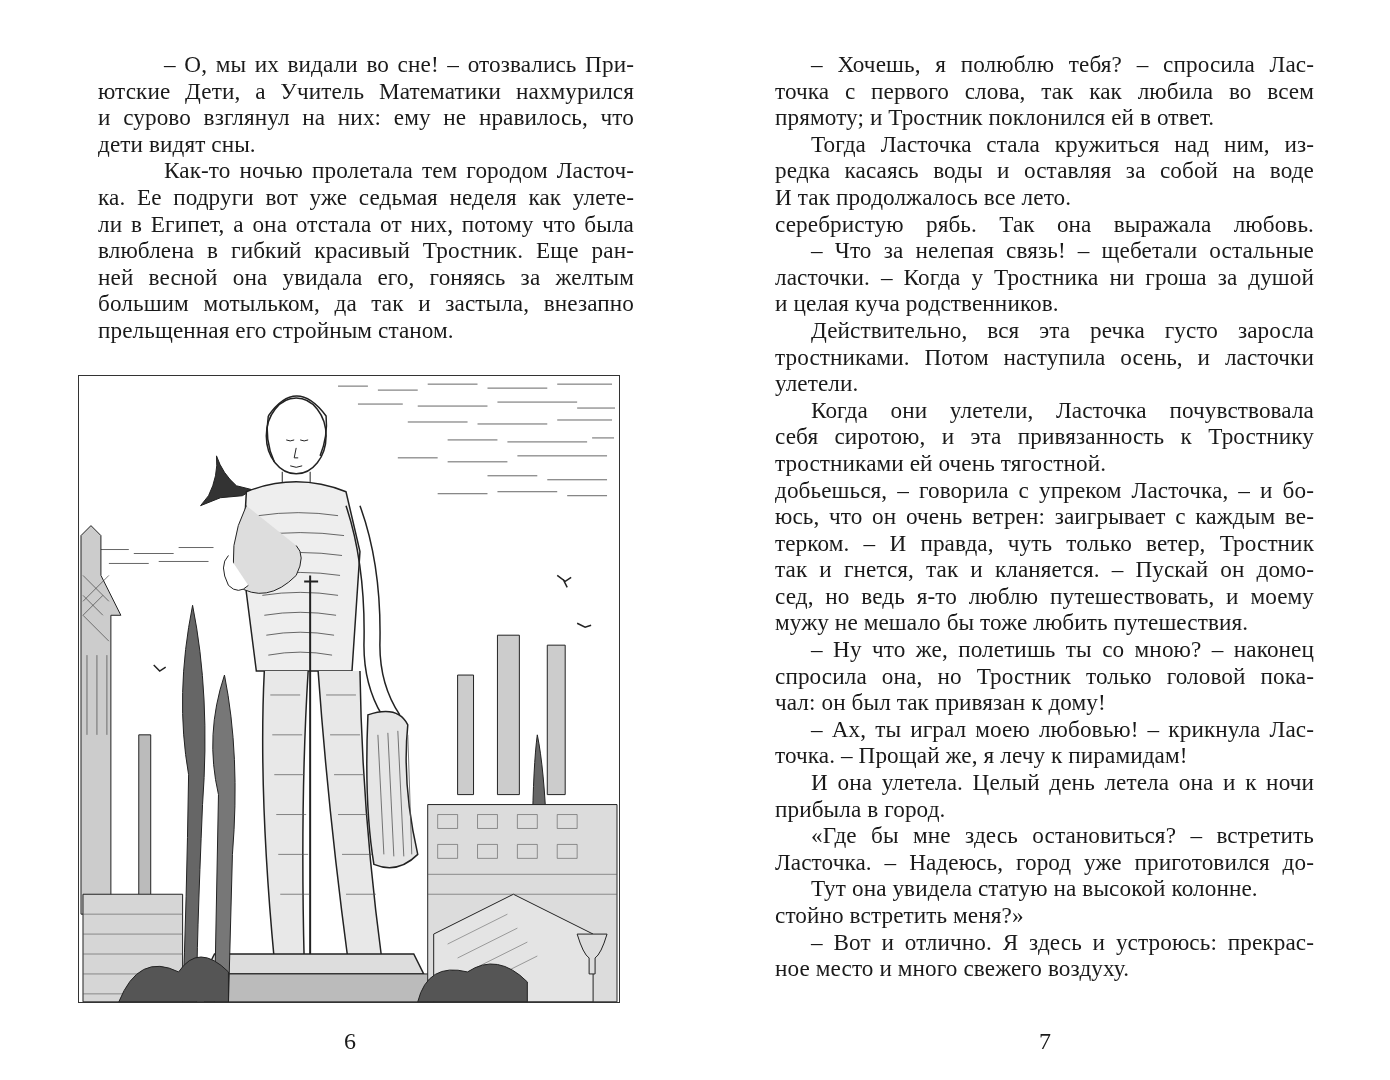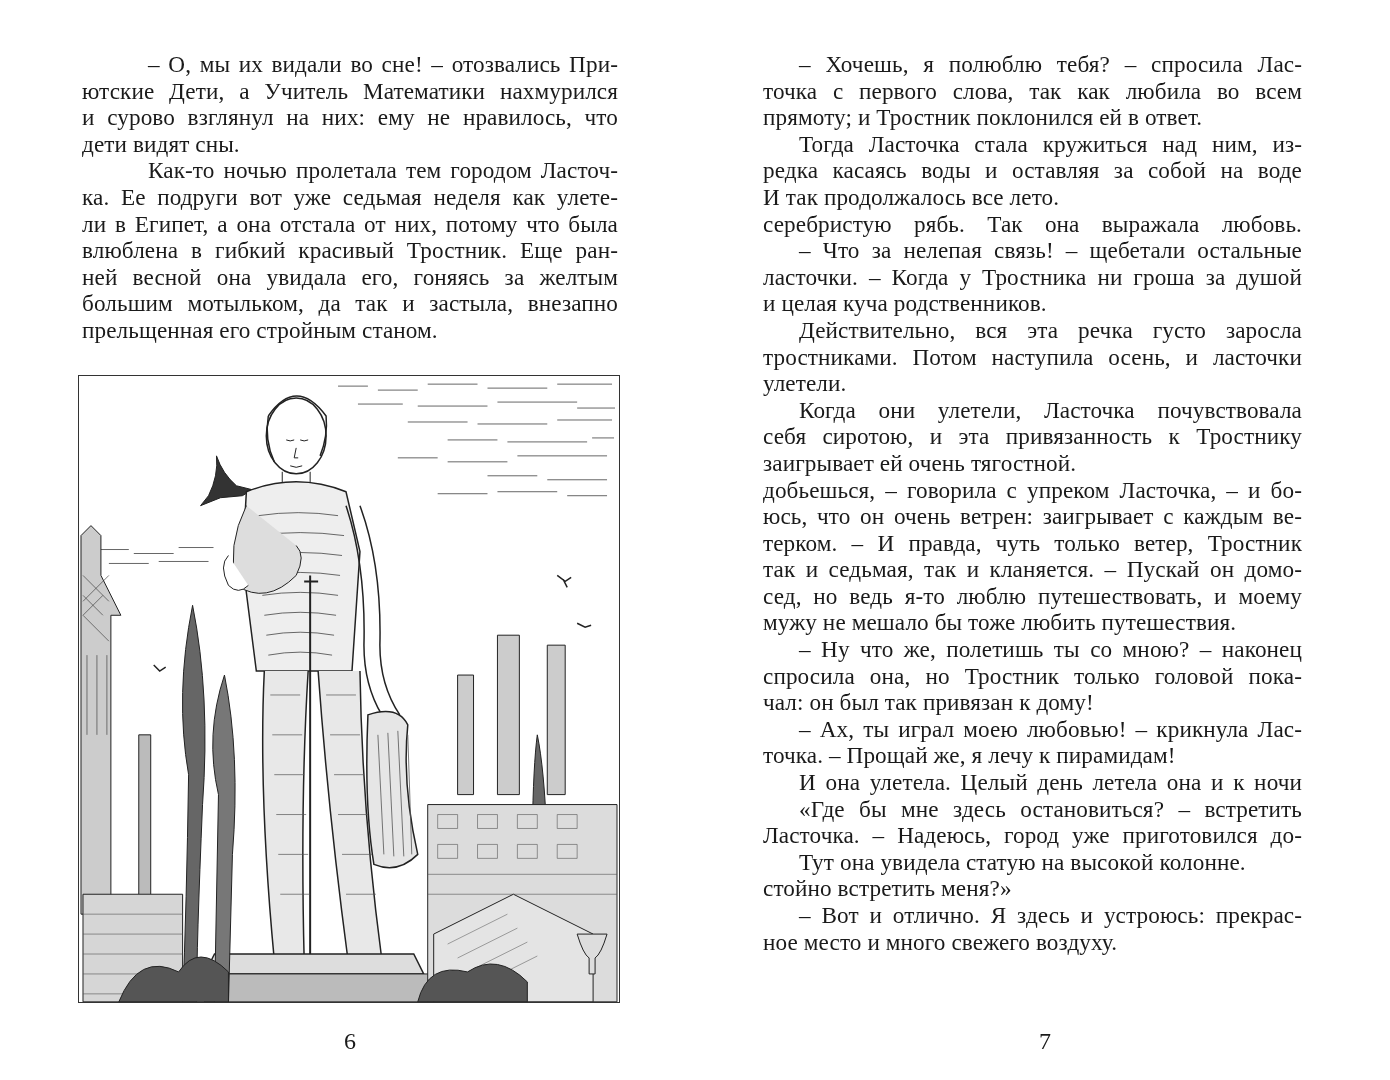"– О, мы их видали" .page-left .text-block { left: 112px -> 128px }
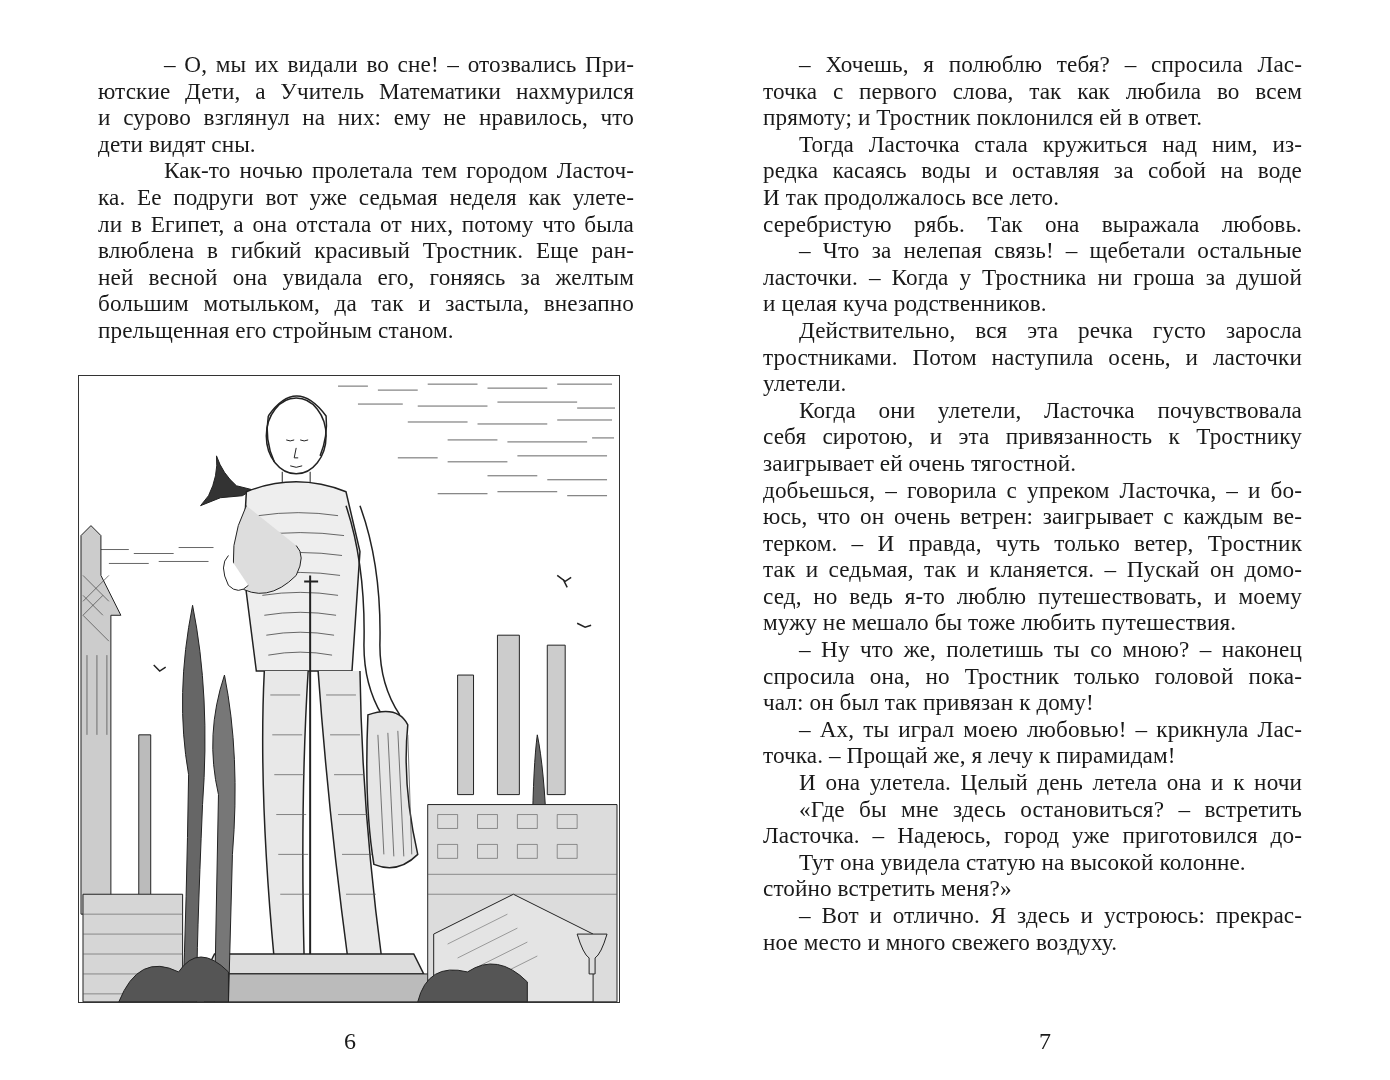"– Хочешь, я полюблю тебя?" .page-right .text-block { left: 68px -> 80px }
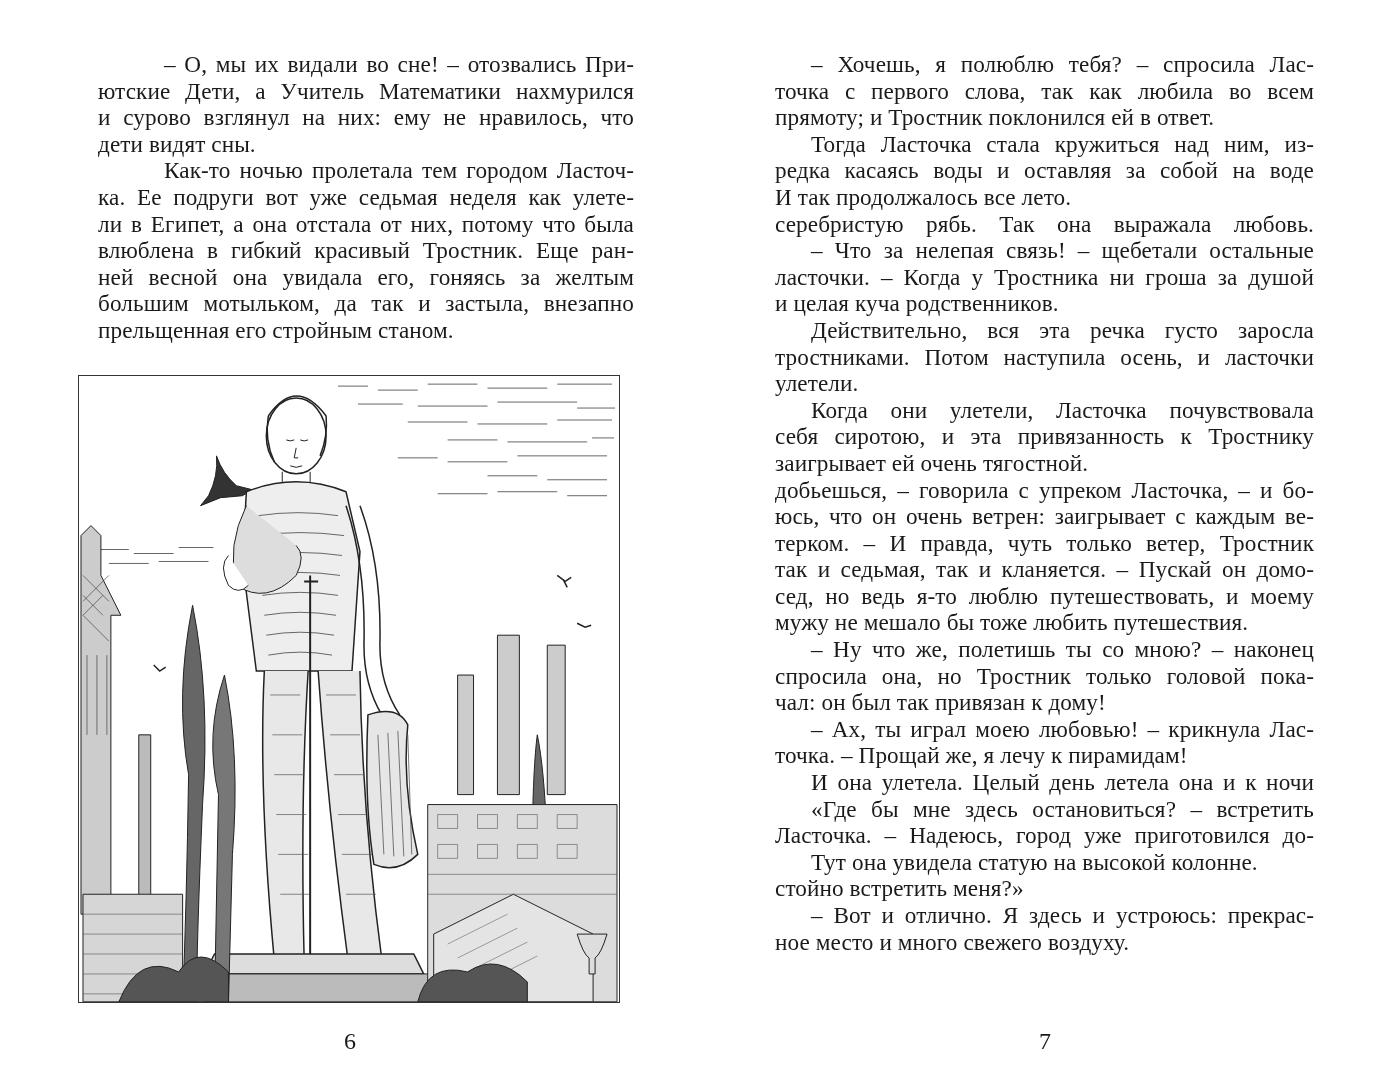"заигрывает ей очень тягостной." span.line { text: заигрывает -> тростниками }
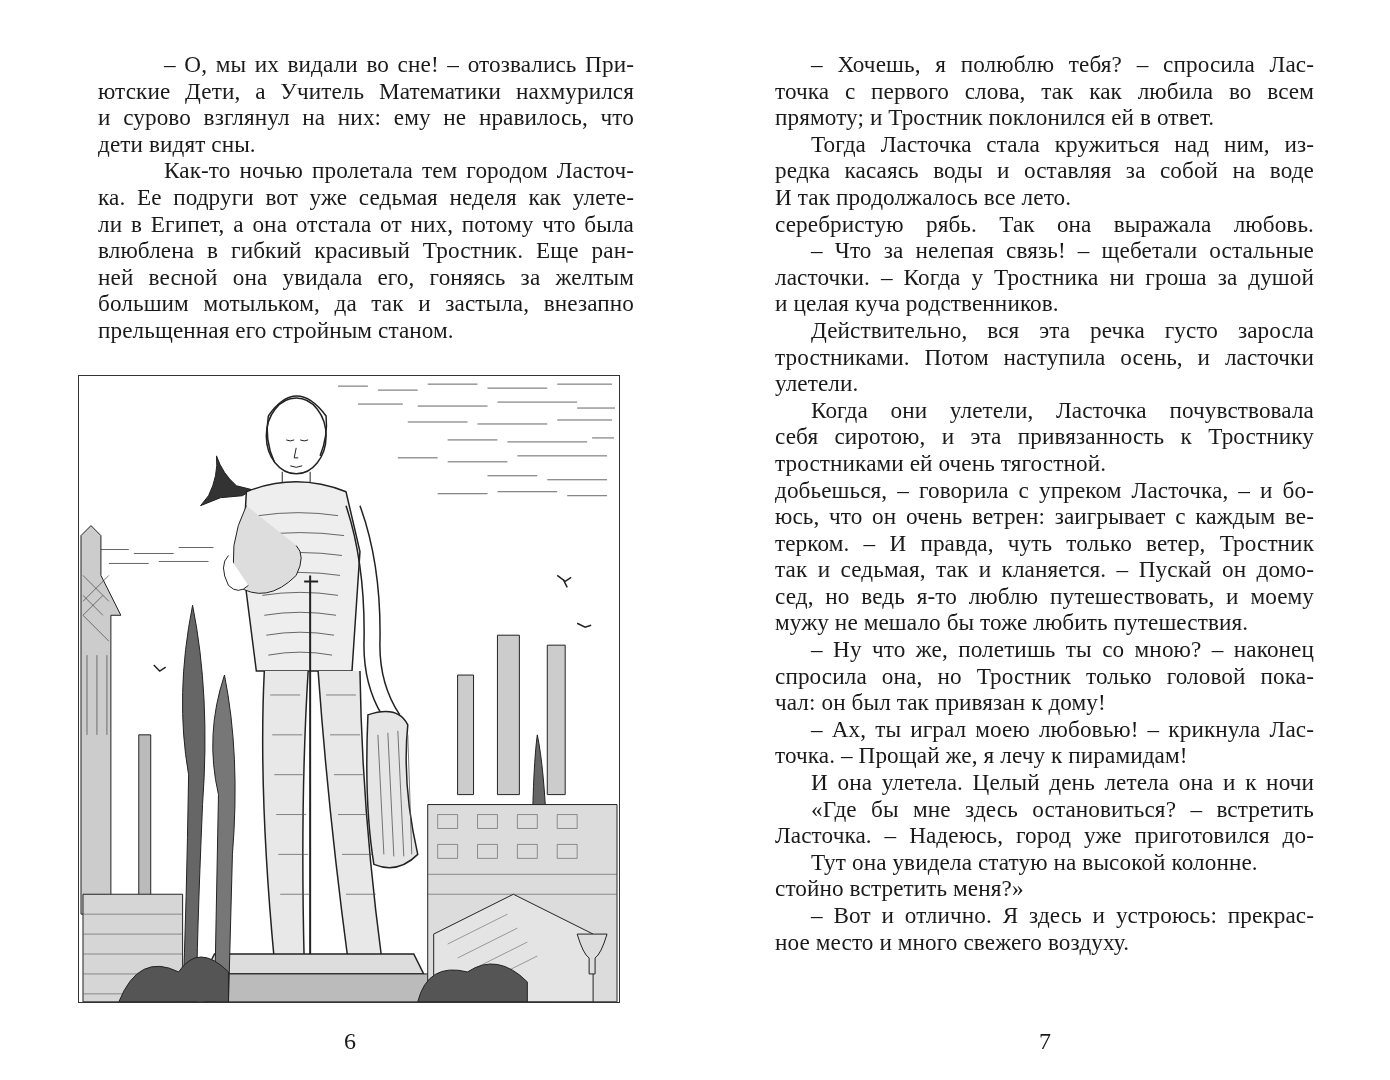"так и седьмая, так и" span.line { text: седьмая -> гнется }
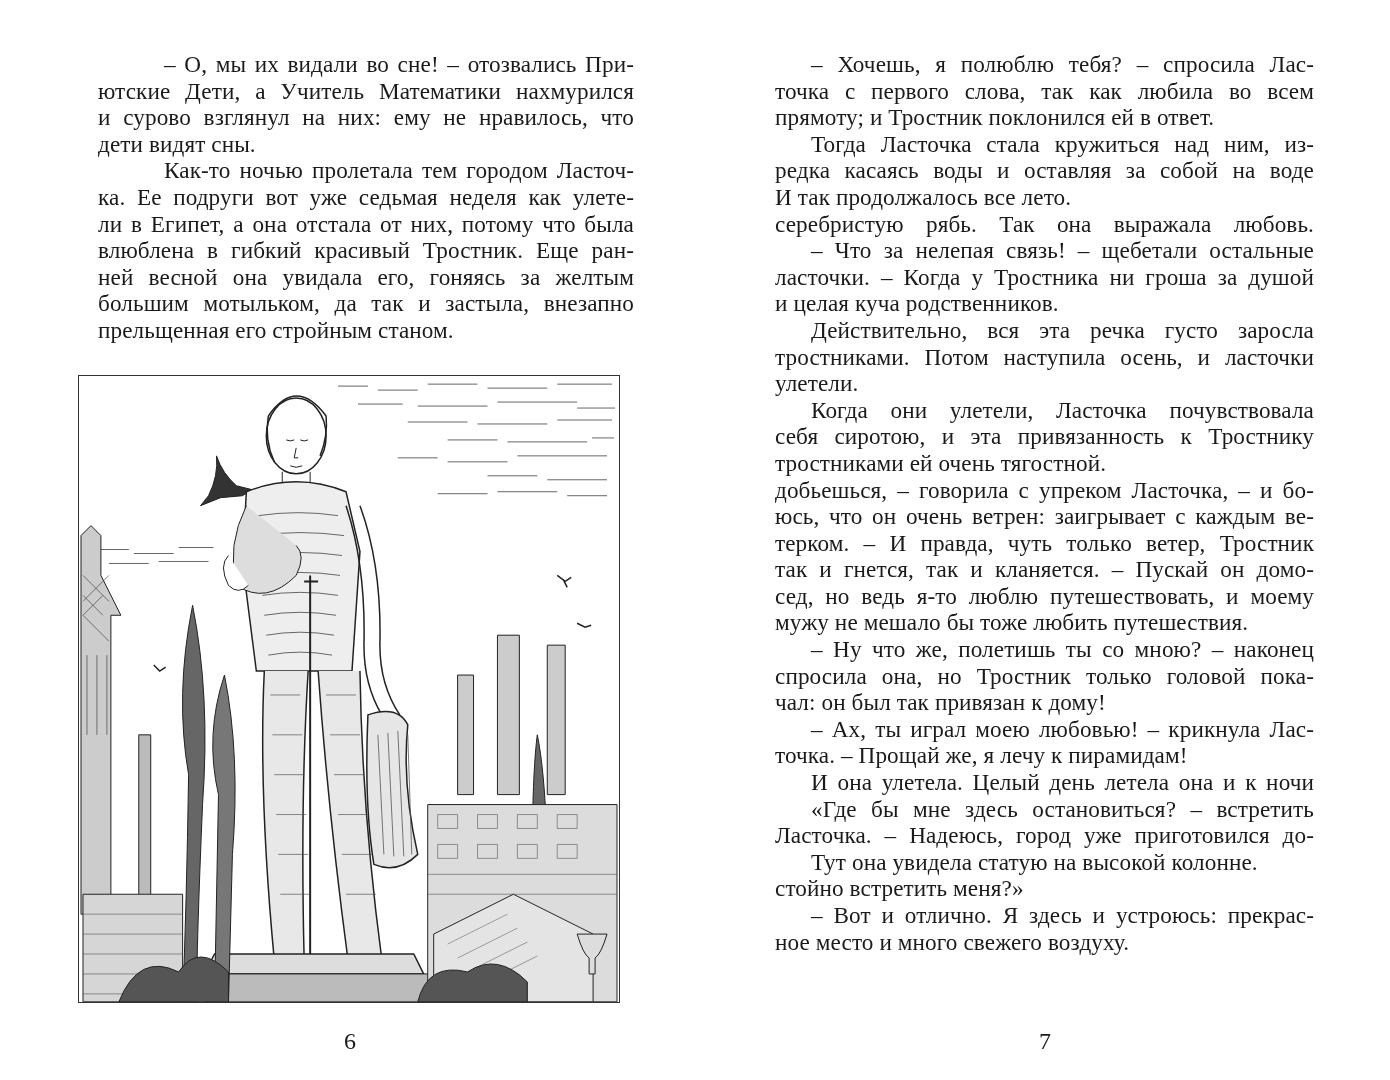"прибыла в город." span.line { html: none -> <span>прибыла в город.</span> }
